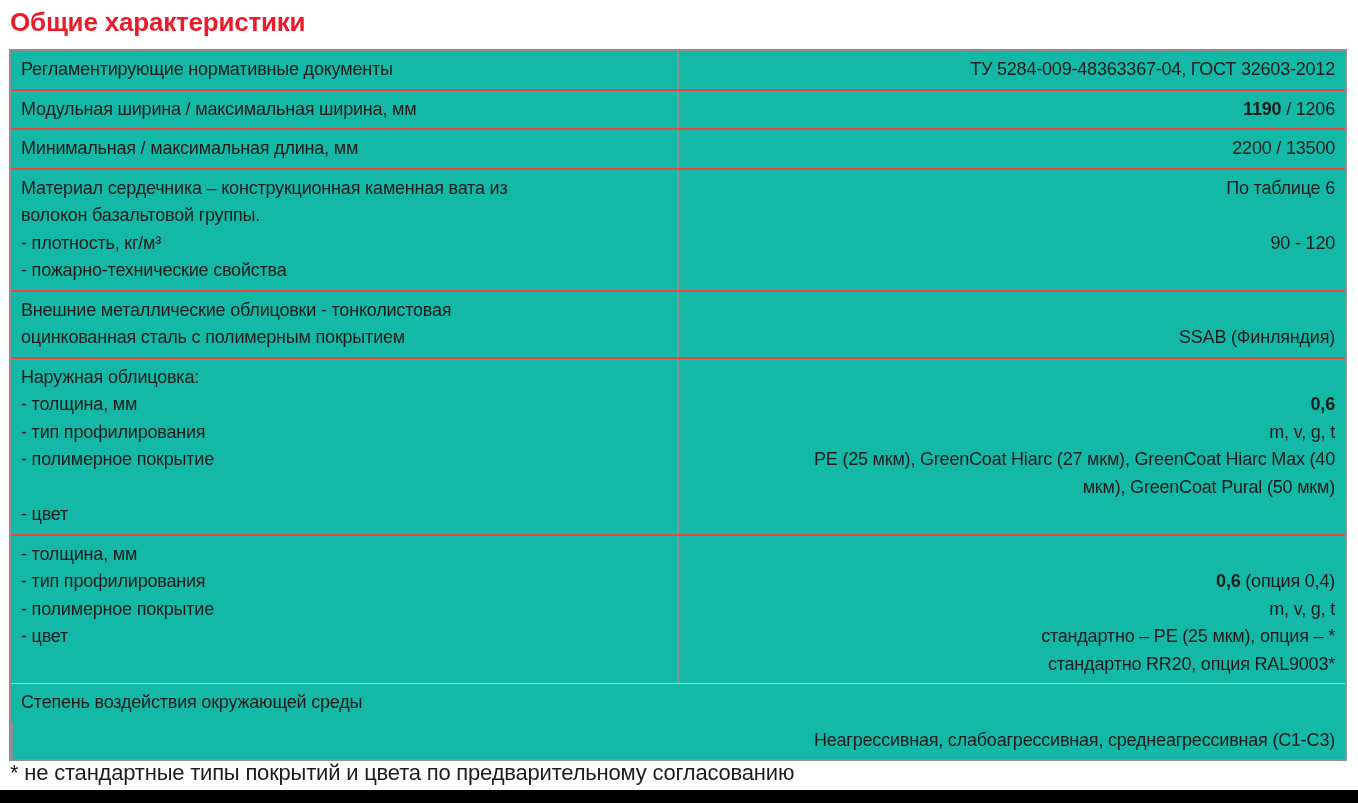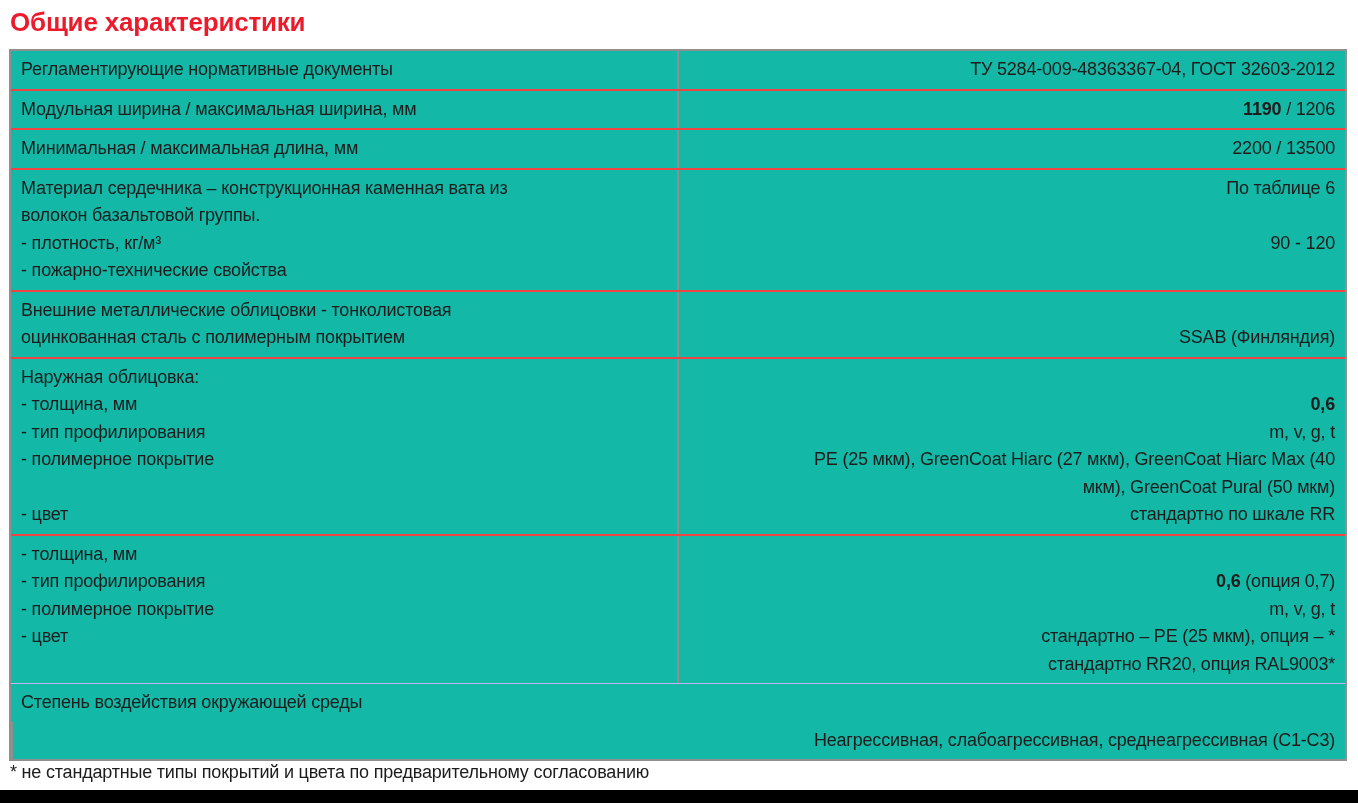"стандартно по шкале RR" div.line { html: <div>стандартно по шкале RR</div> -> none }
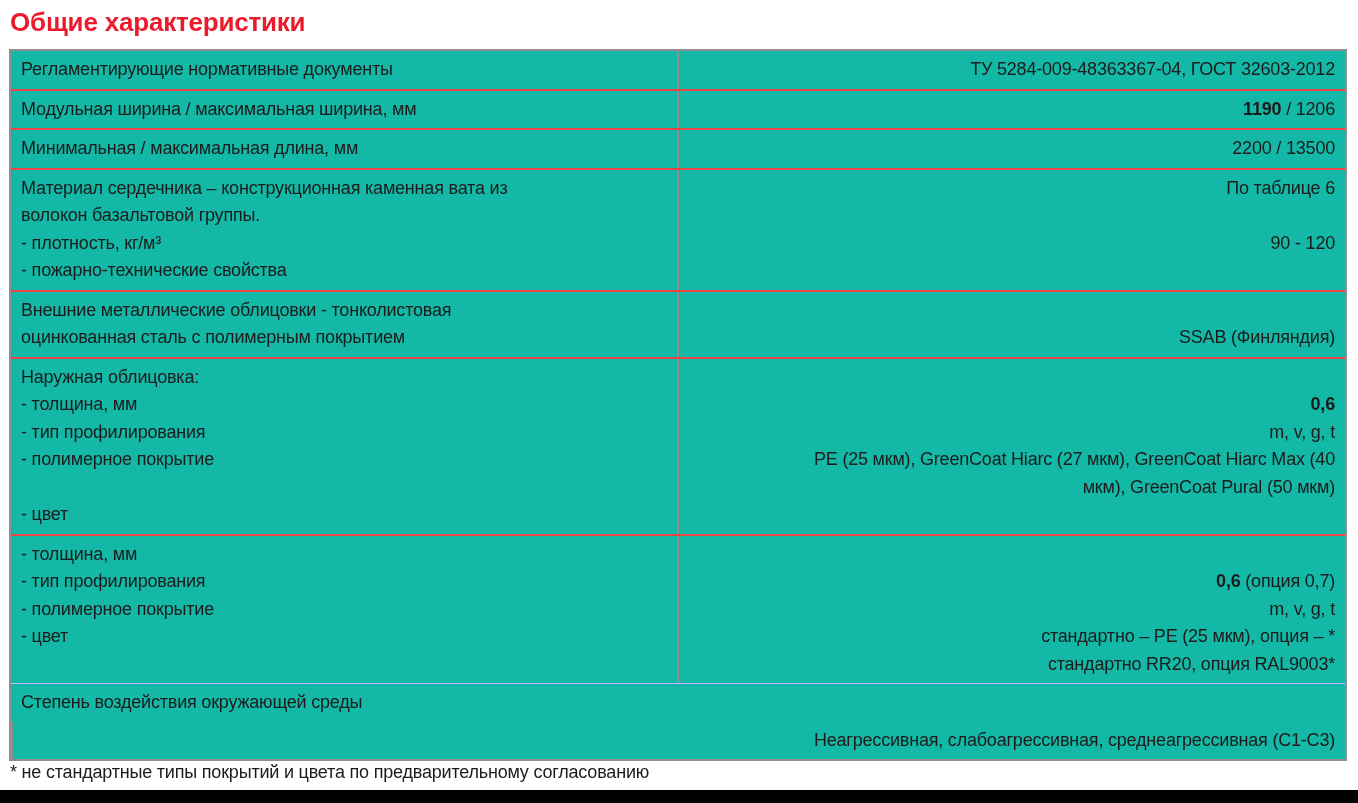"(опция 0,7)" span { text: 0,7 -> 0,4 }
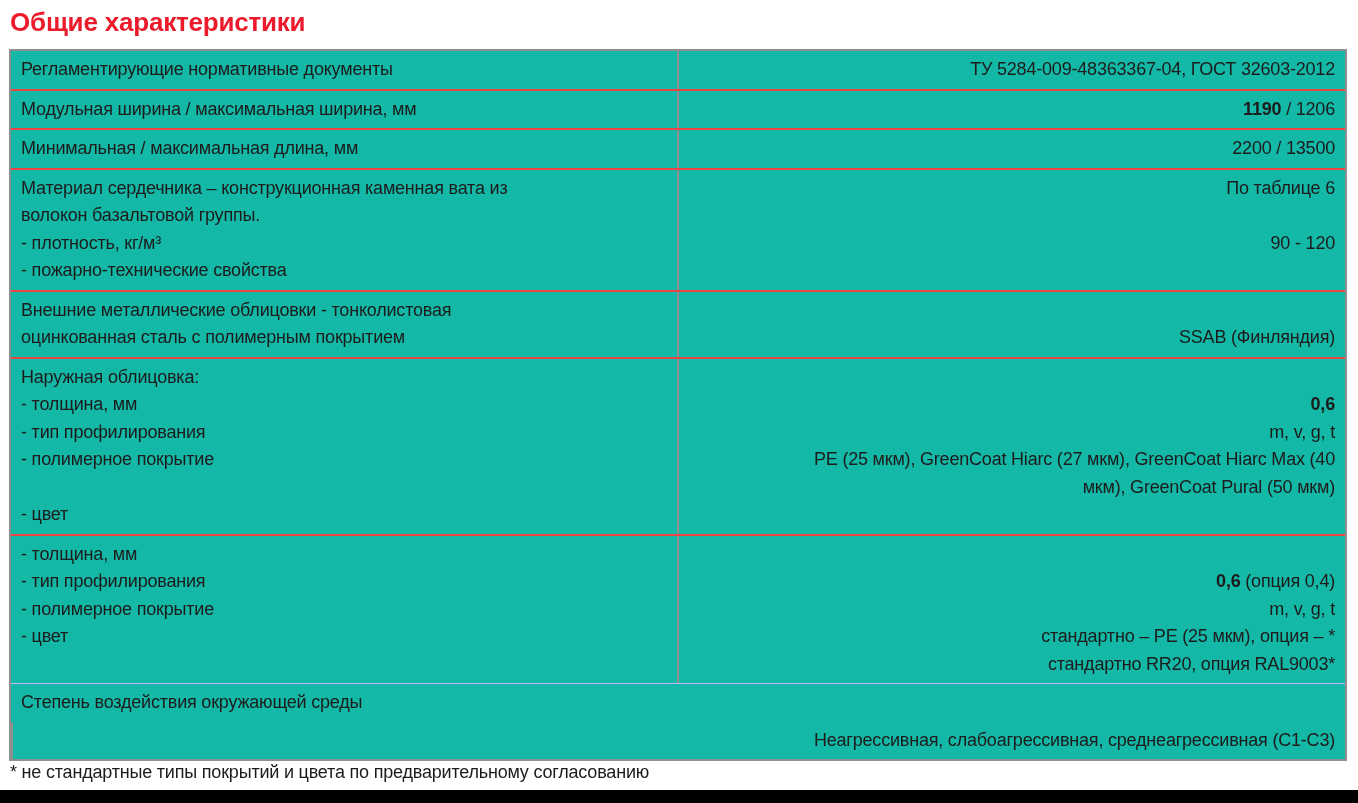"* не стандартные типы покрытий" .footnote { font-size: 18px -> 22px }
